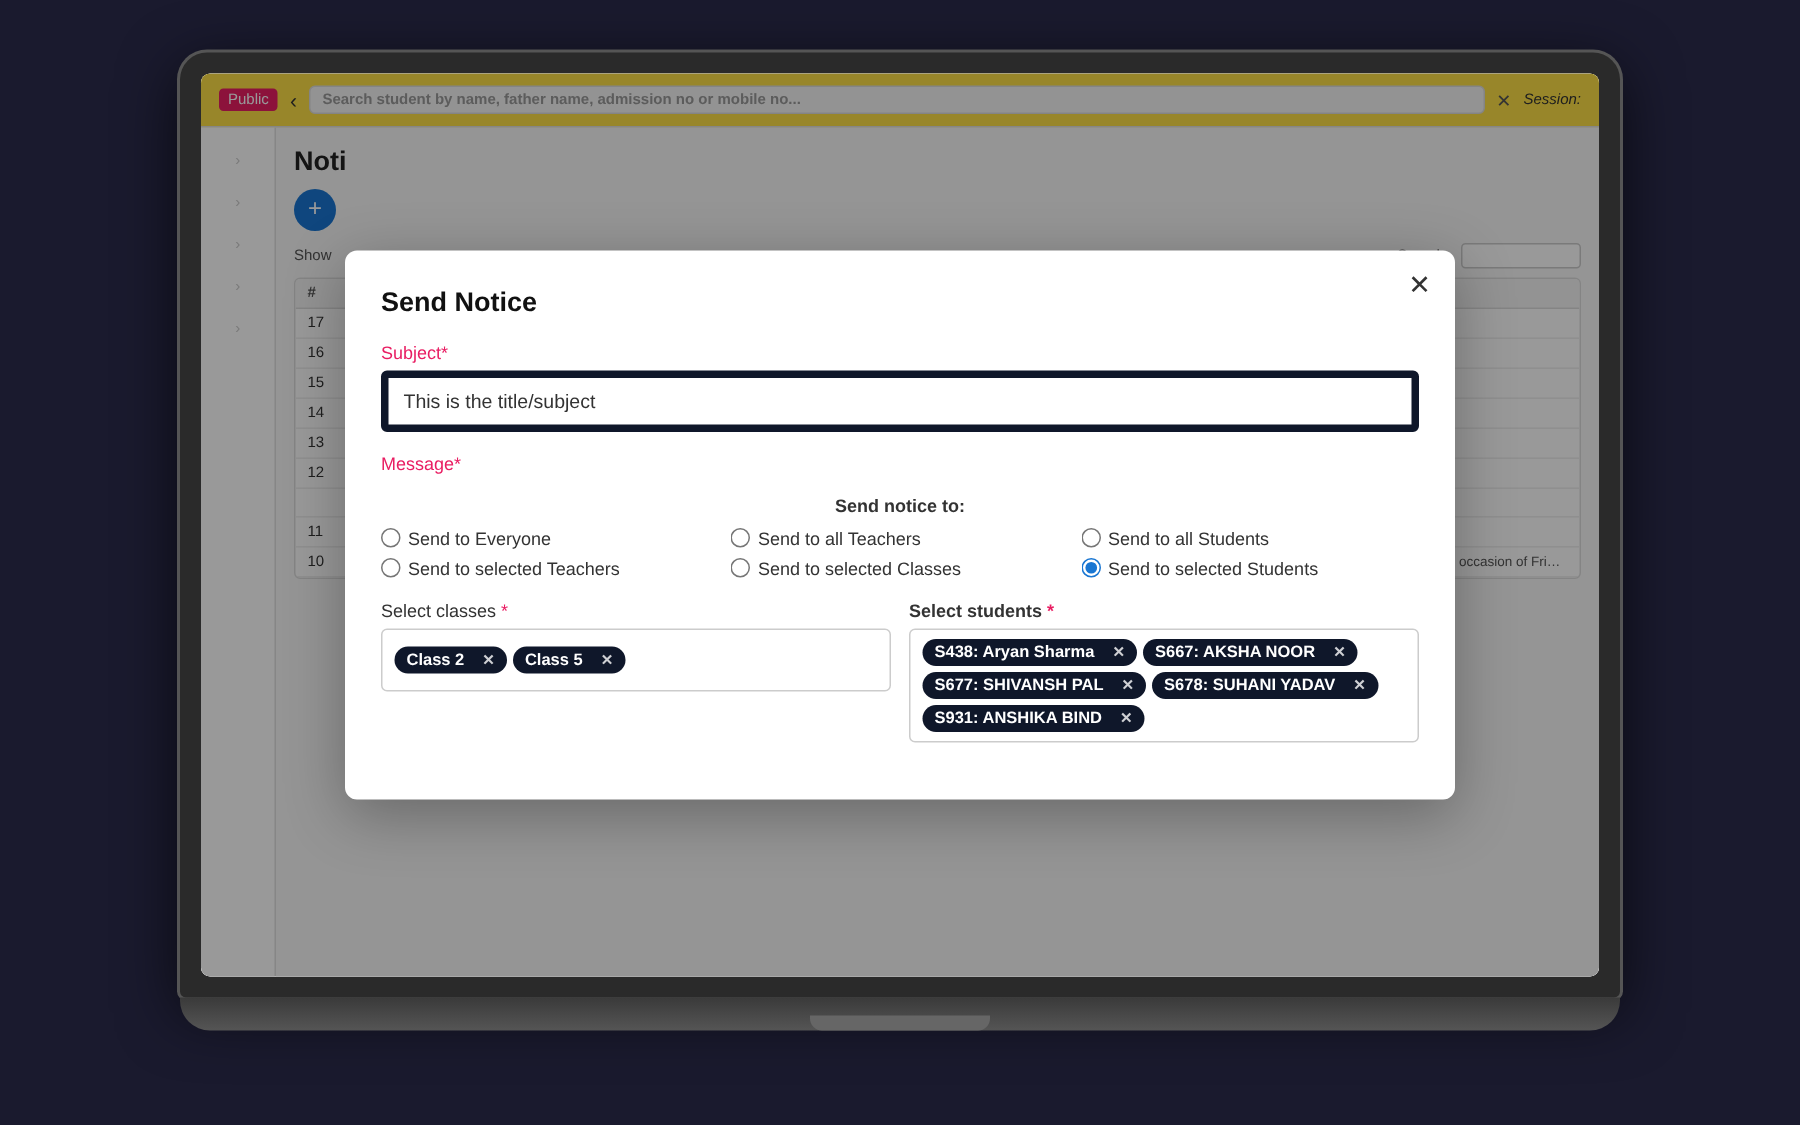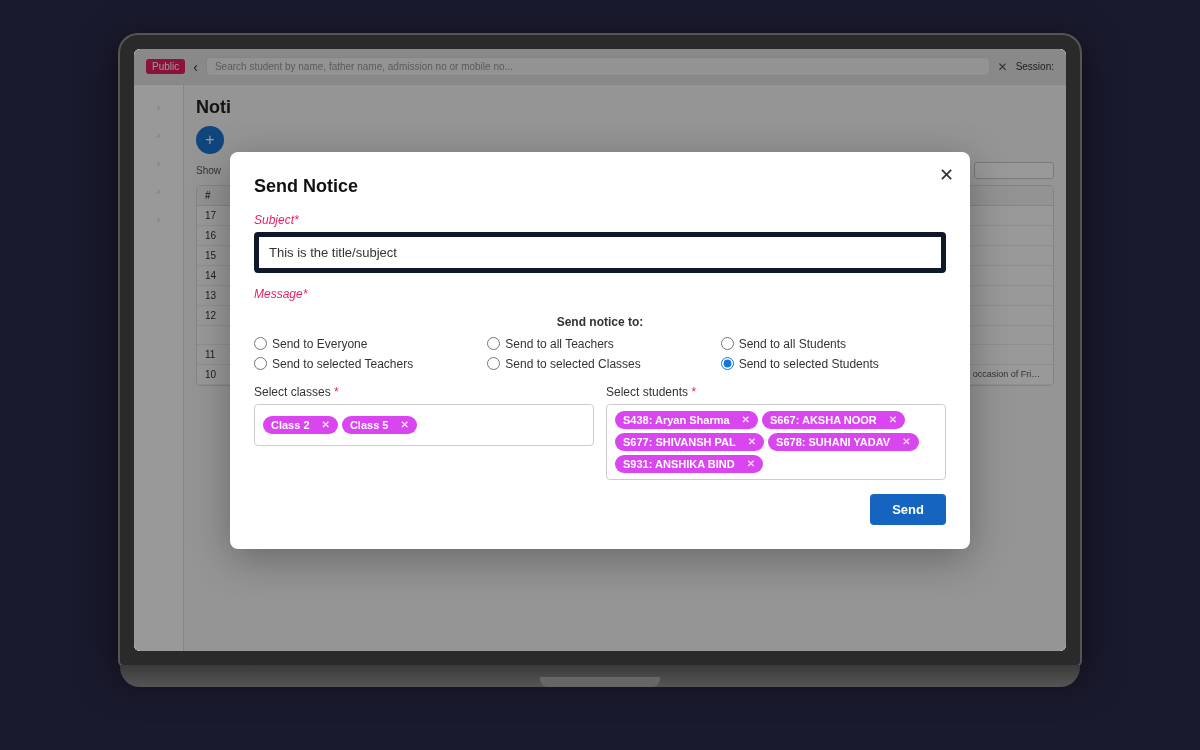"Public" .app-header { background: #e5e5e5 -> #fde047 }
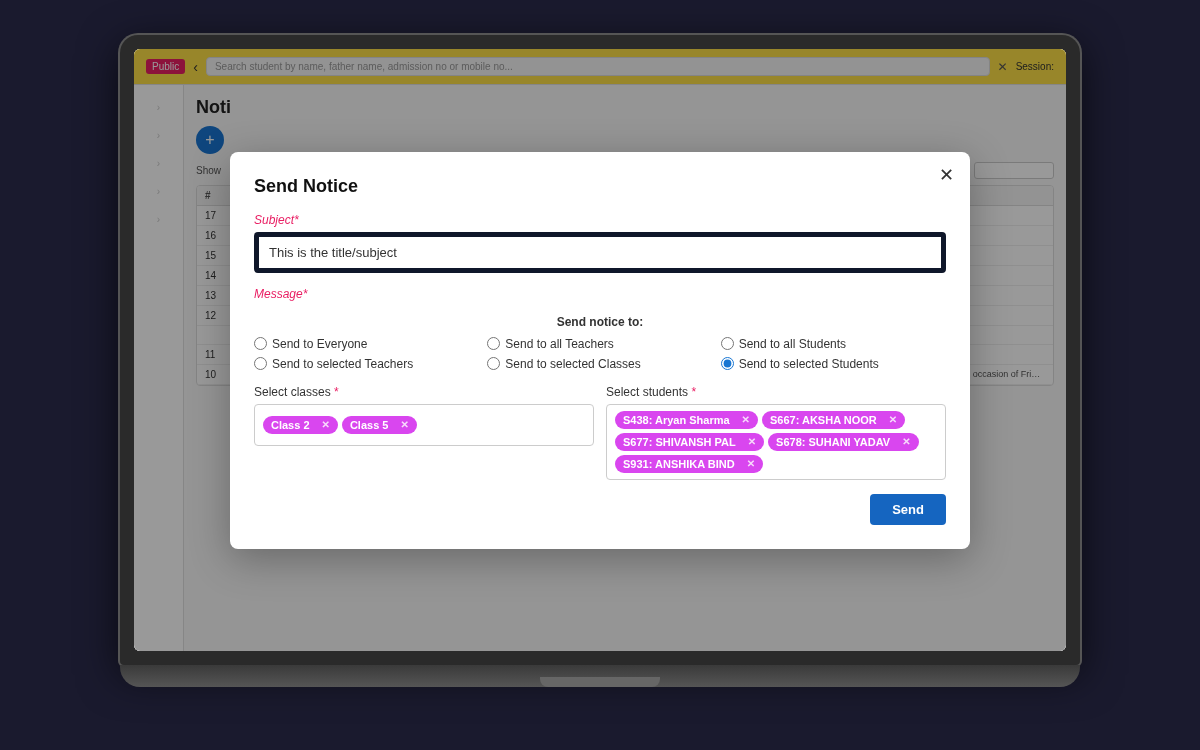"Search student by name, father" .app-search-bar { font-weight: none -> bold }
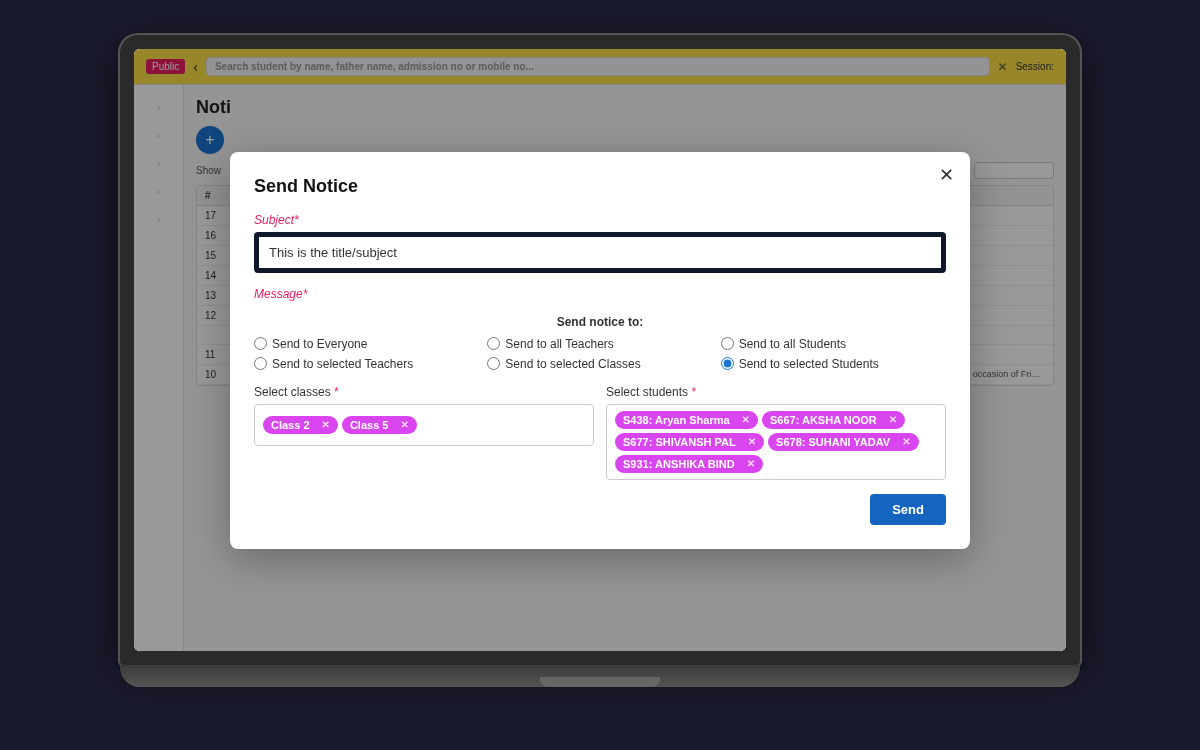"Session:" .app-header-session { font-style: none -> italic }
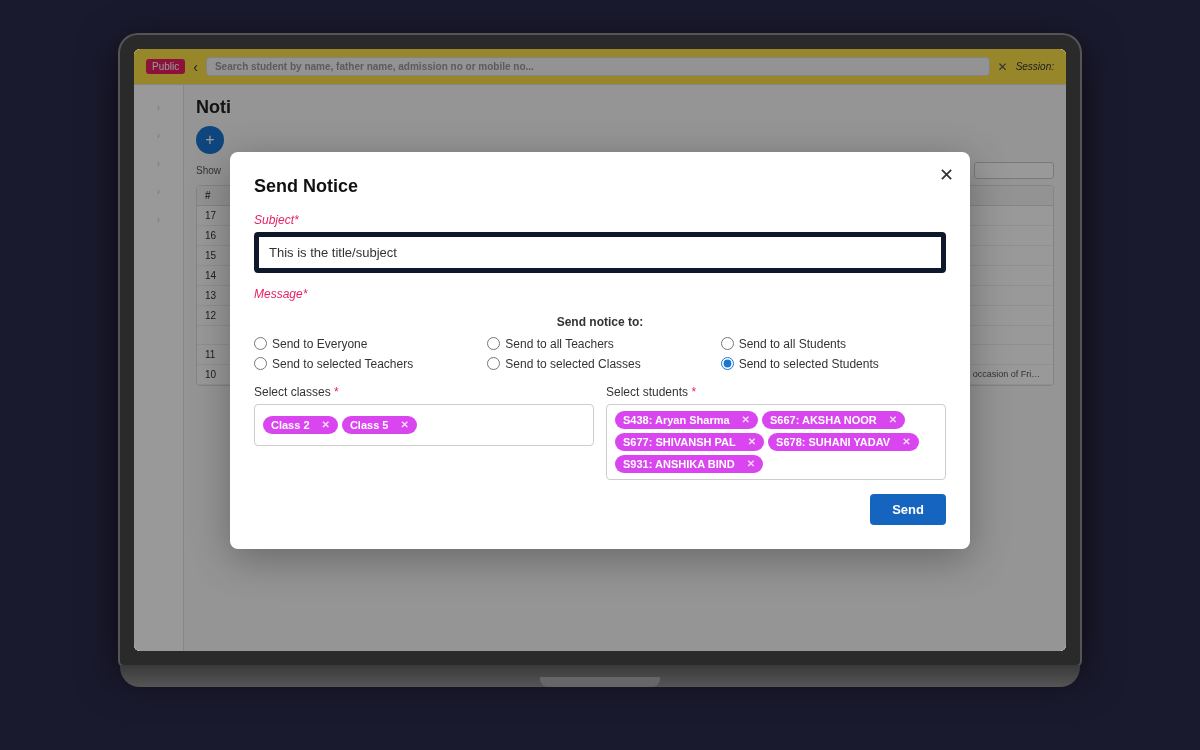"Subject" .form-label span { font-style: italic -> none }
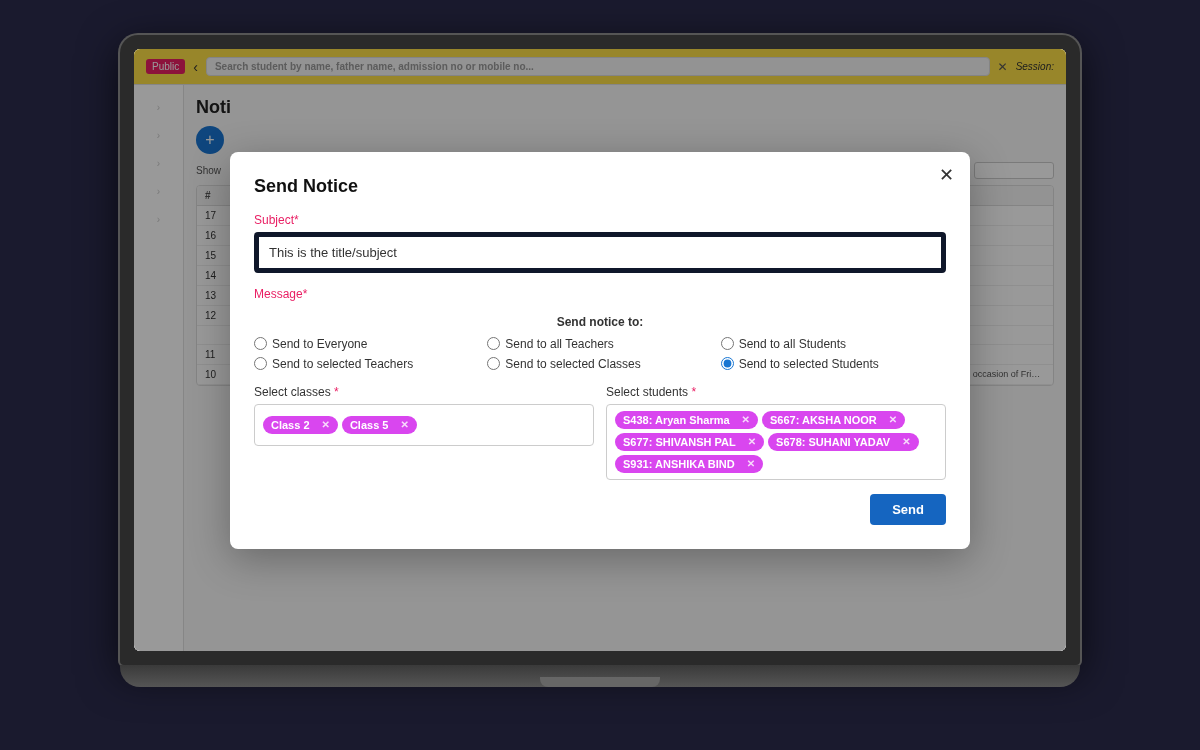"Select students *" label { font-weight: none -> bold }
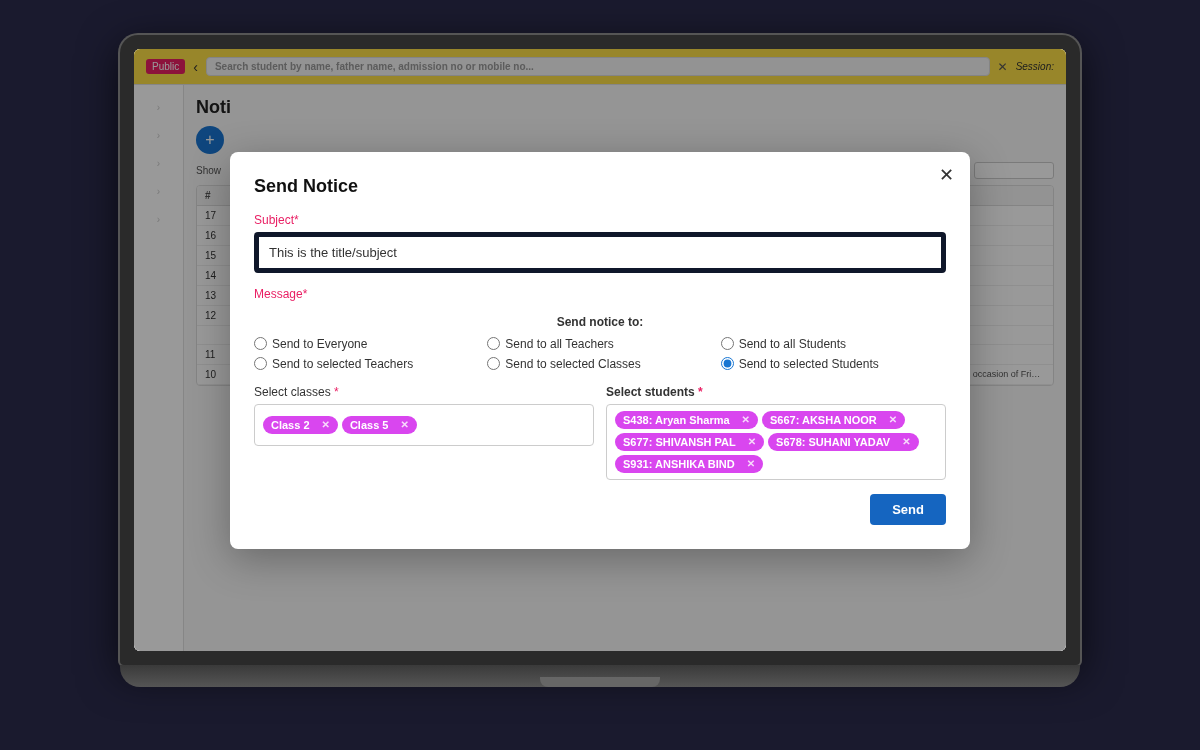"Class 2" .tag-pink { background: #d946ef -> #0f172a }
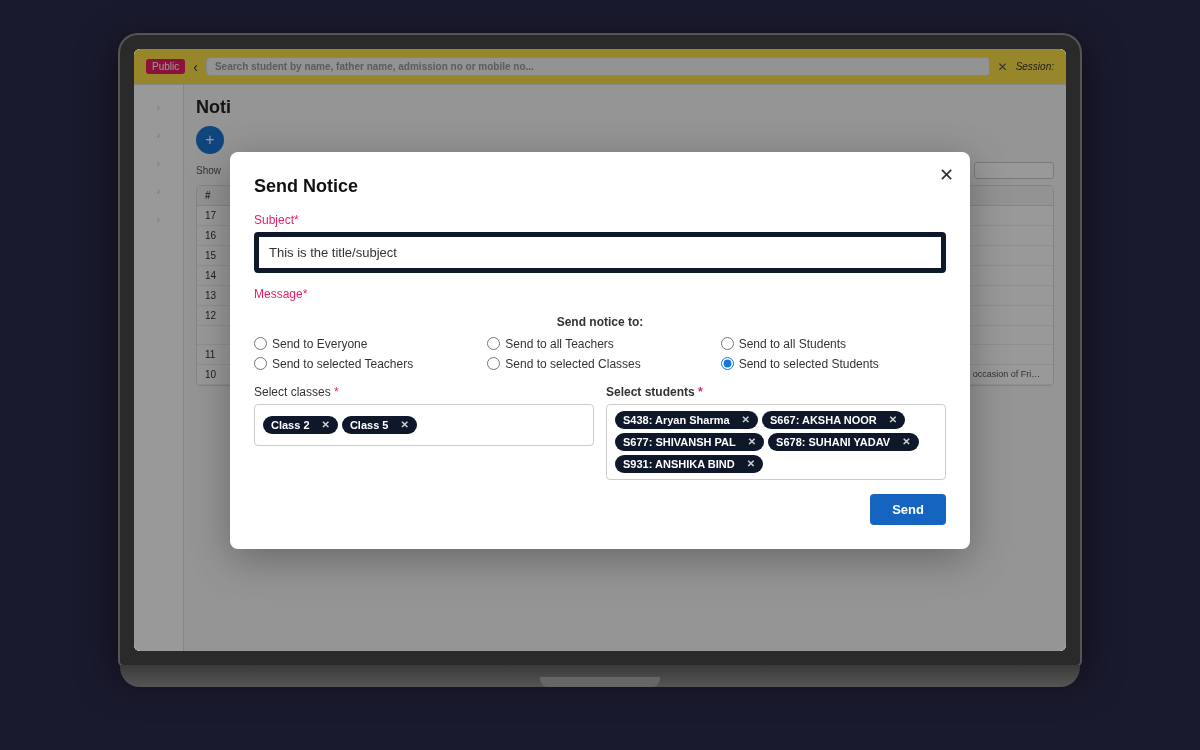"Send" div.modal-footer { html: <div> <button>Send</button> </div> -> none }
